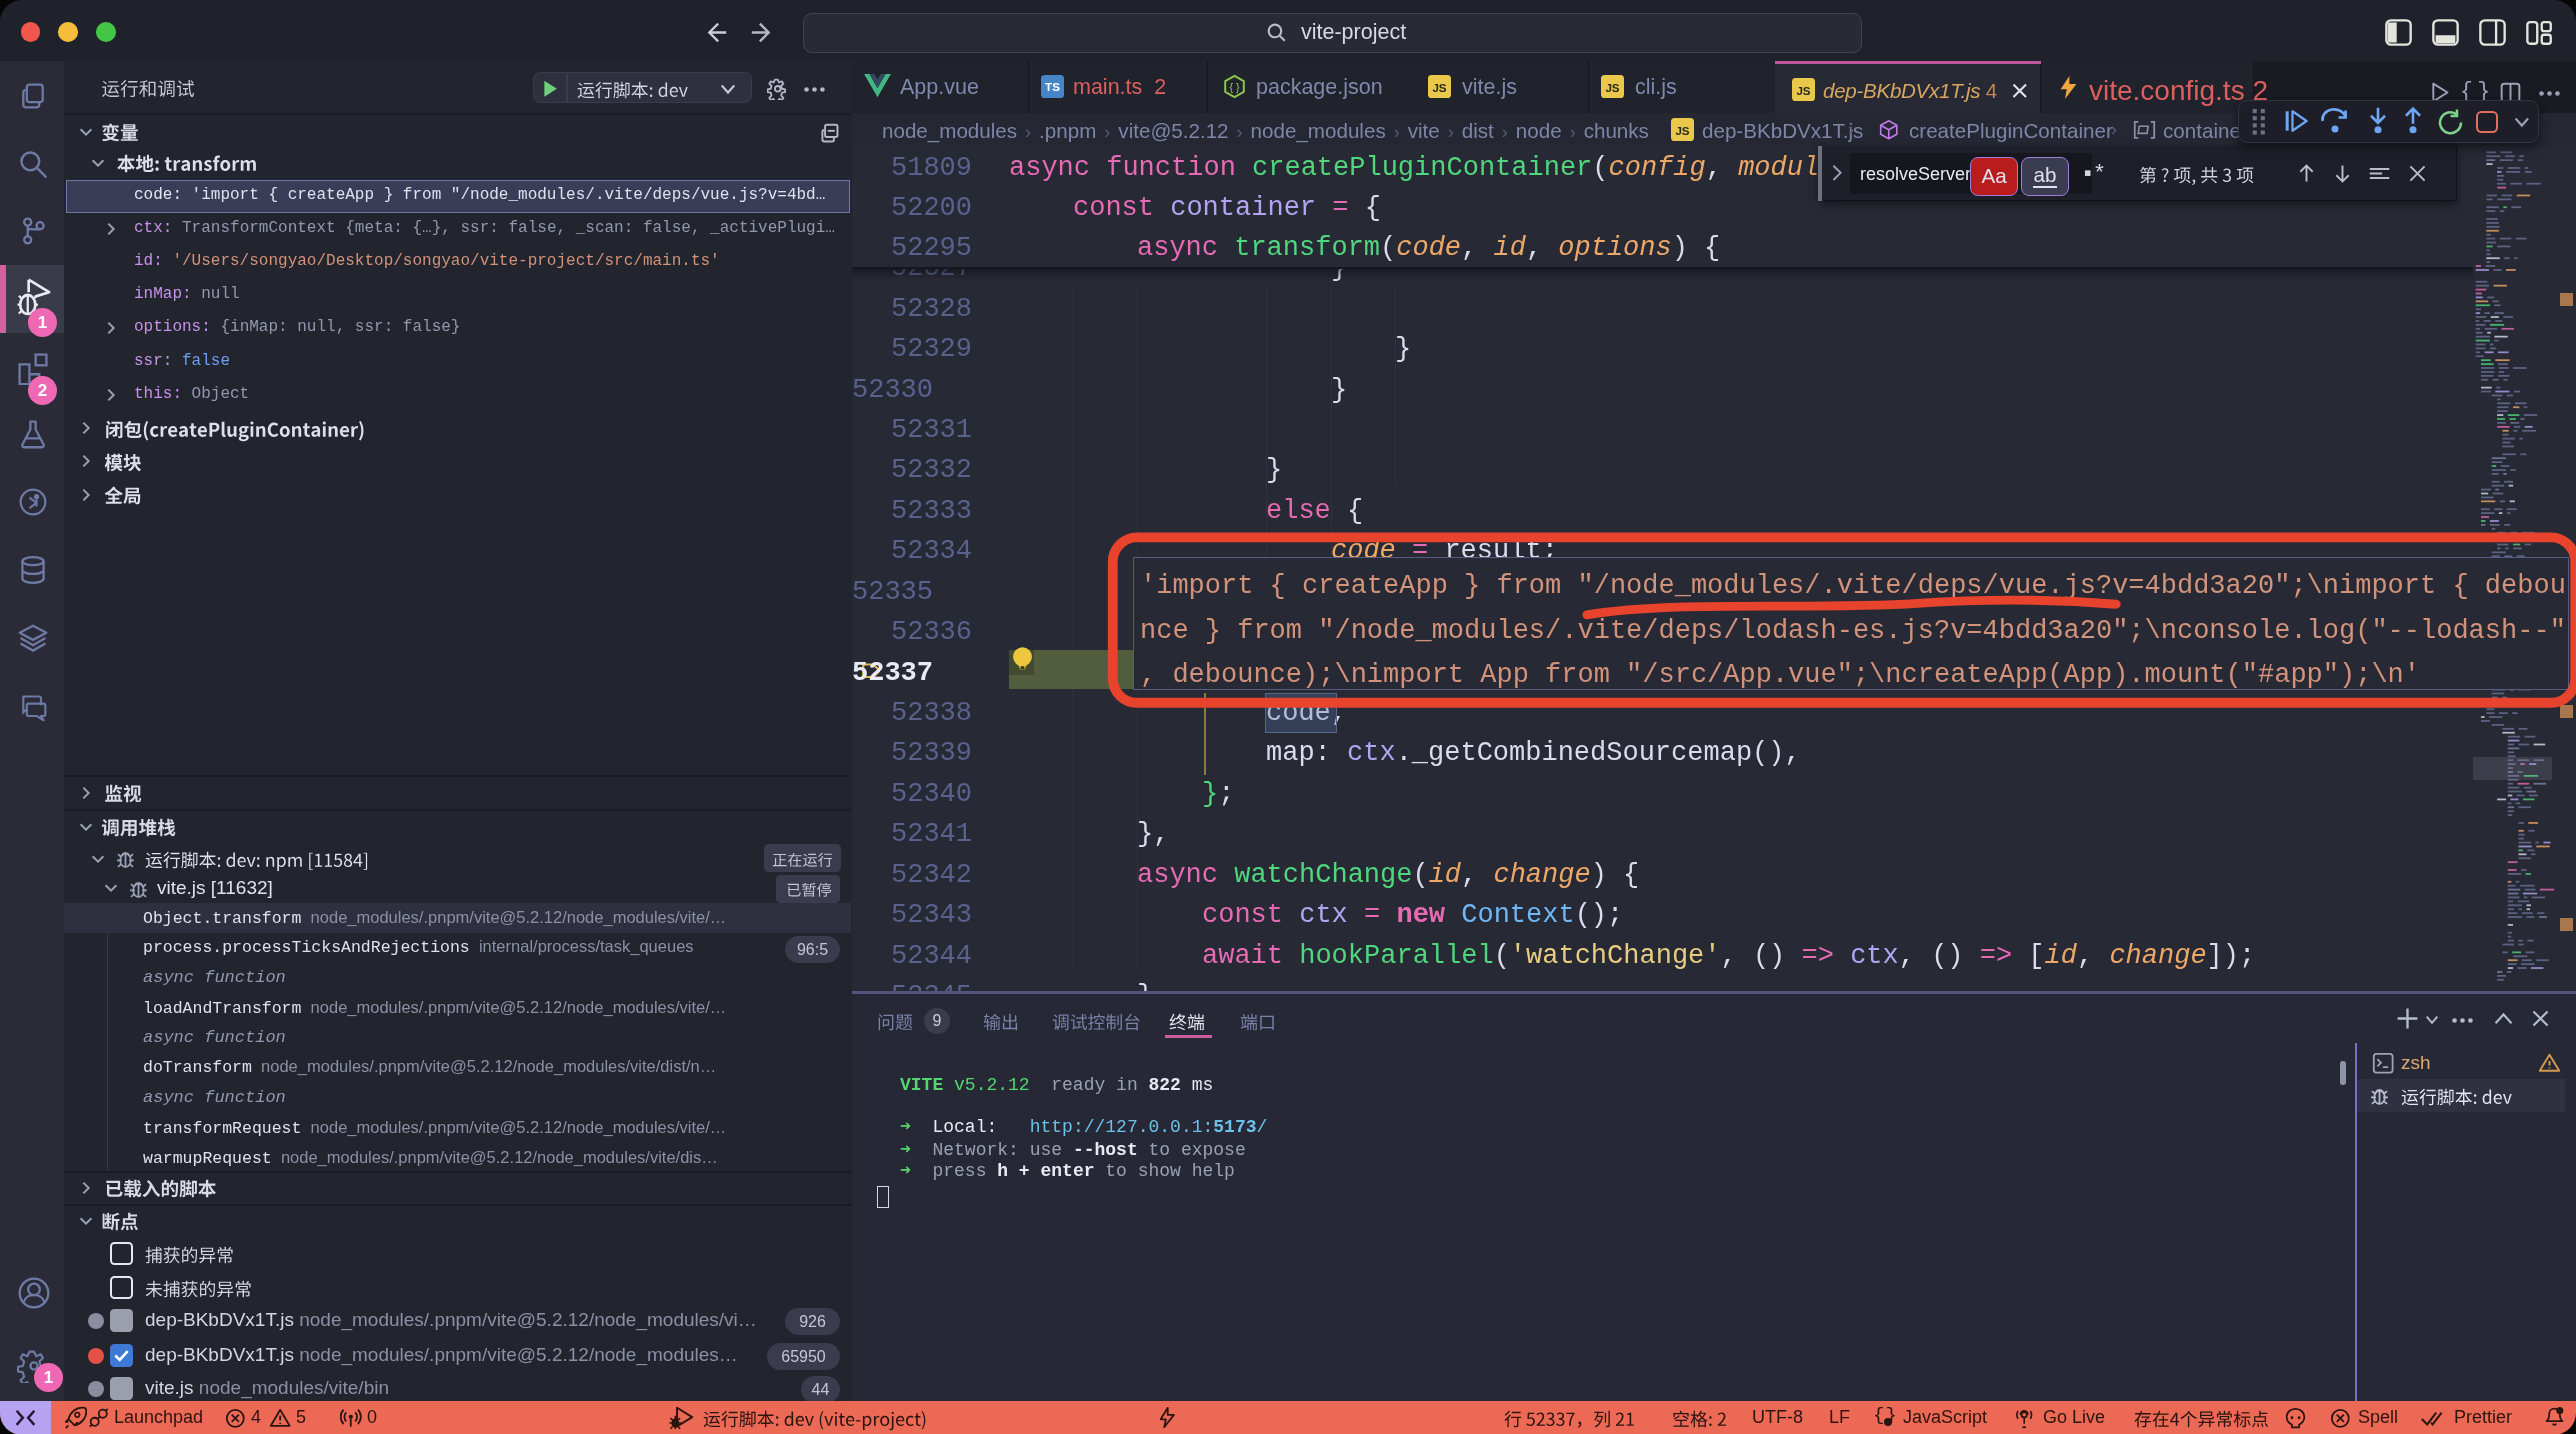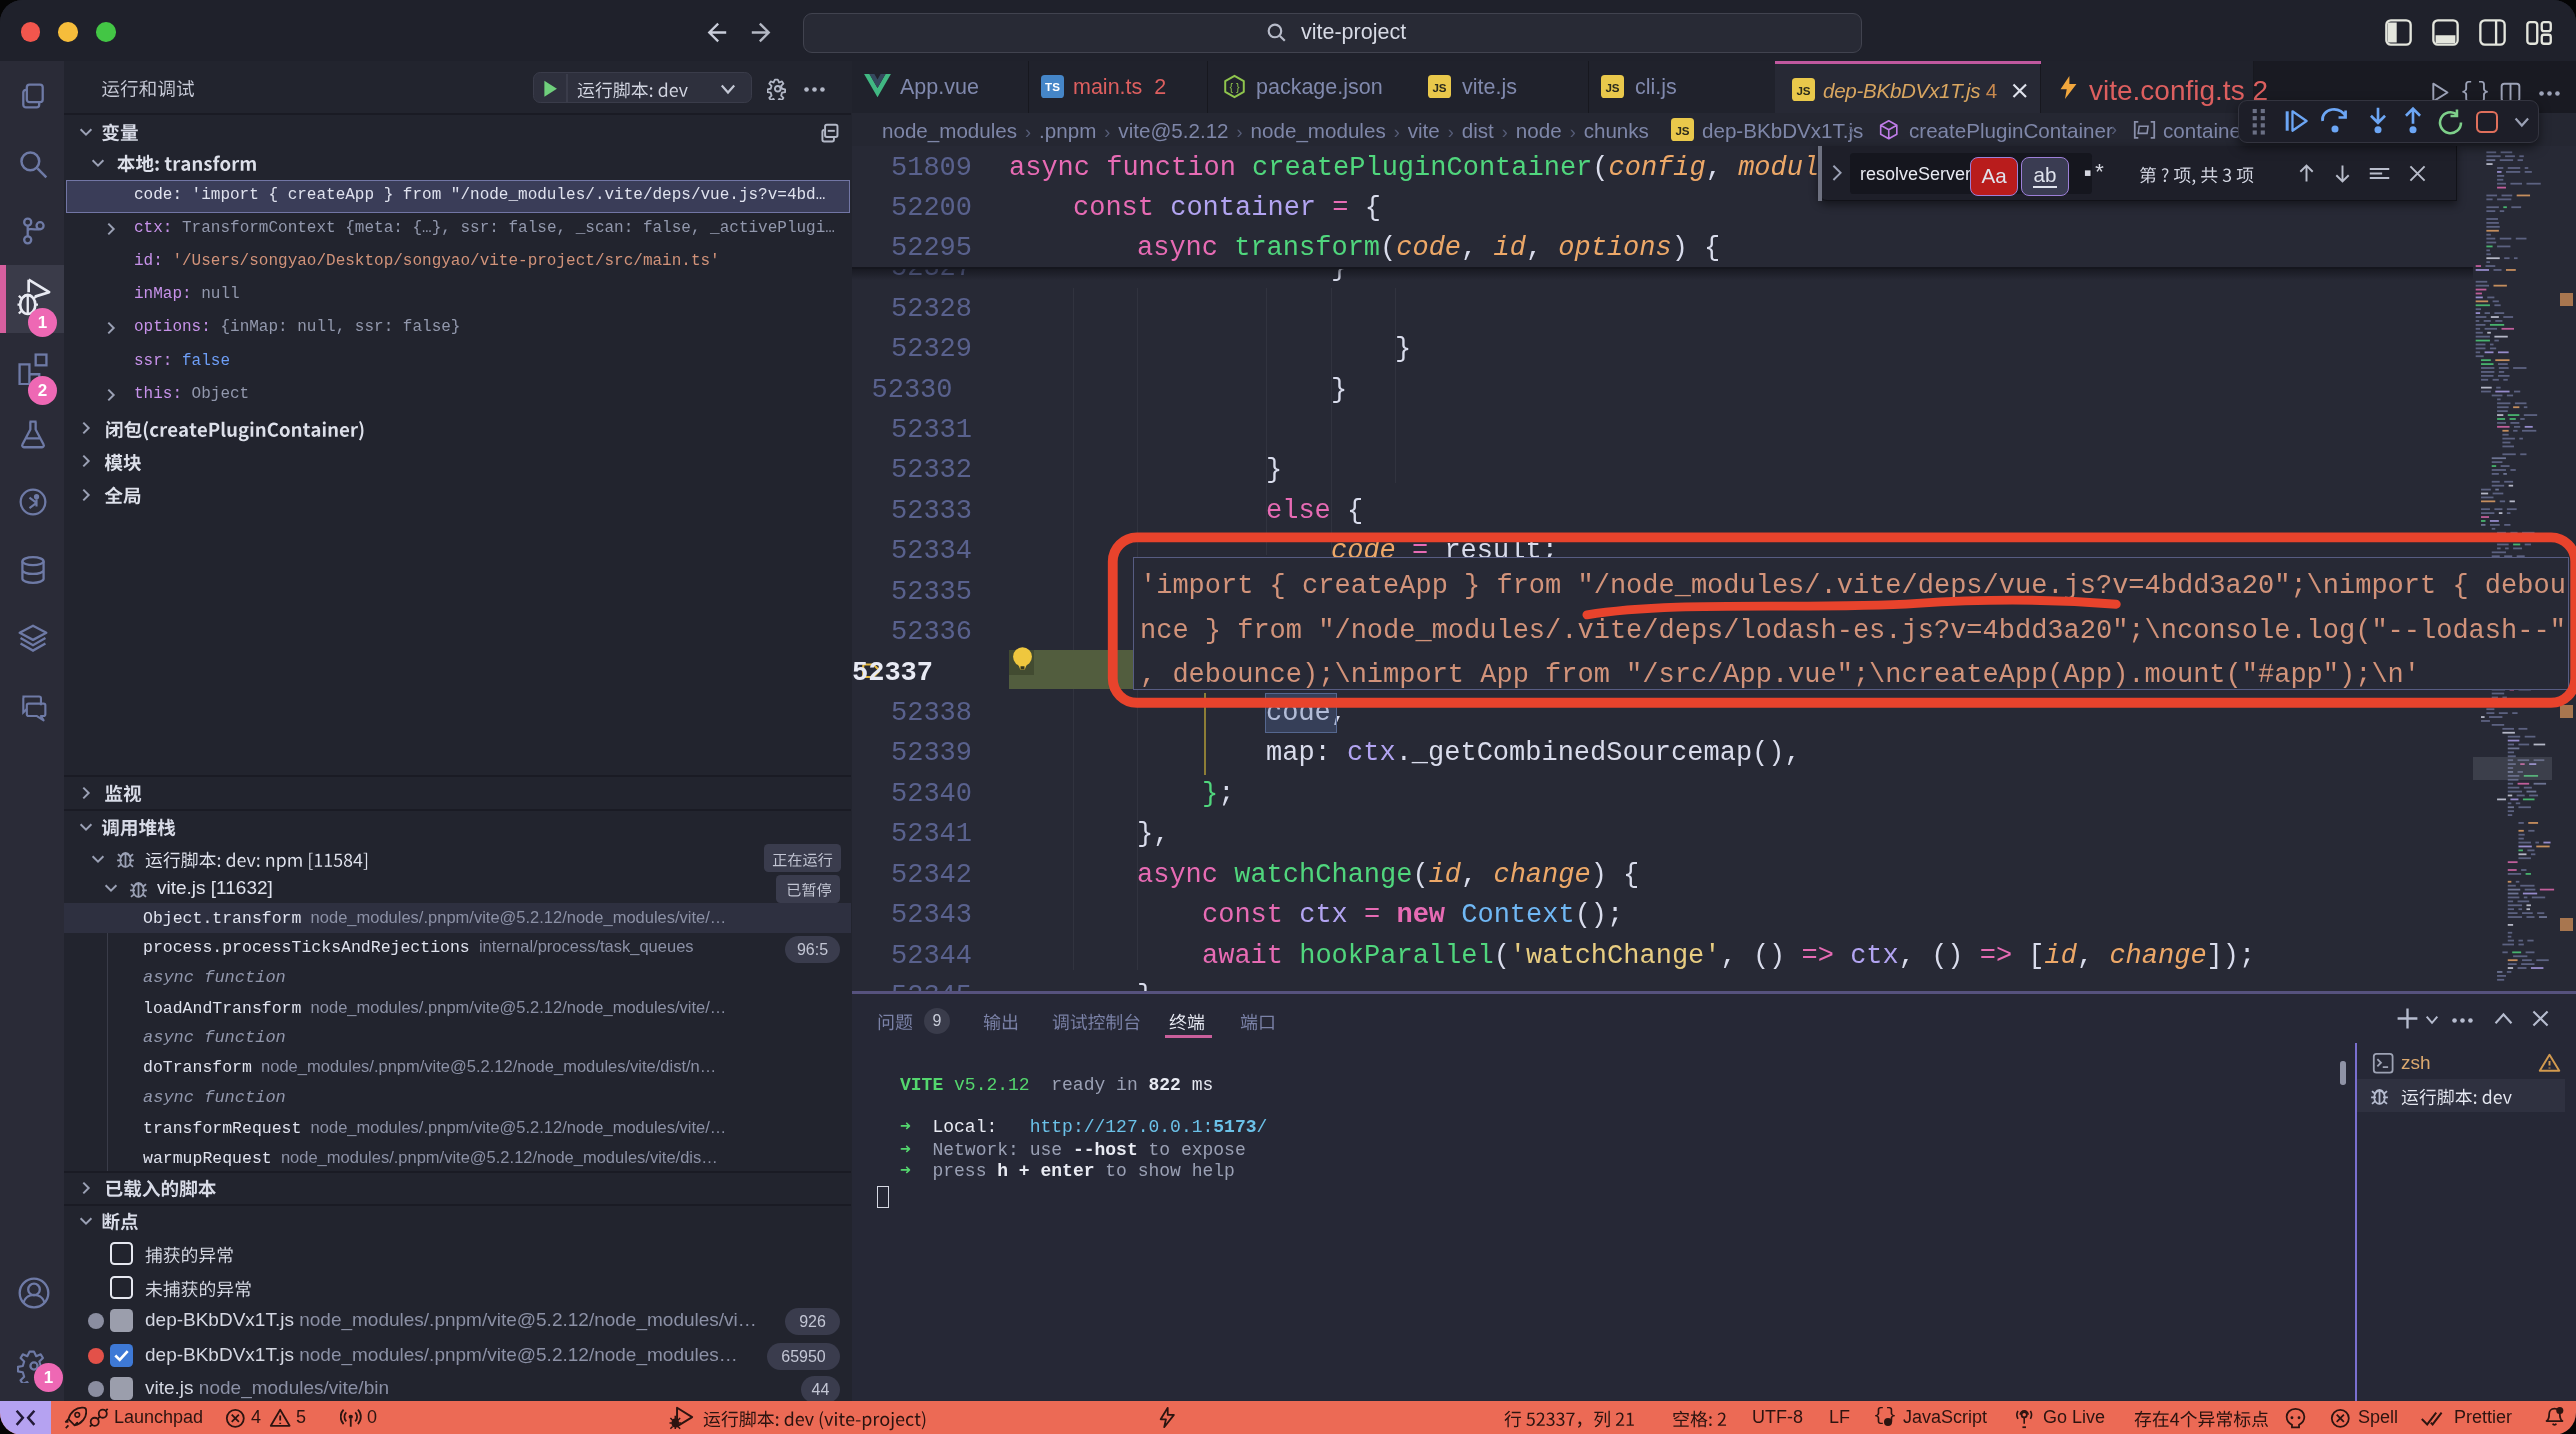"52330" div { text-align: center -> left }
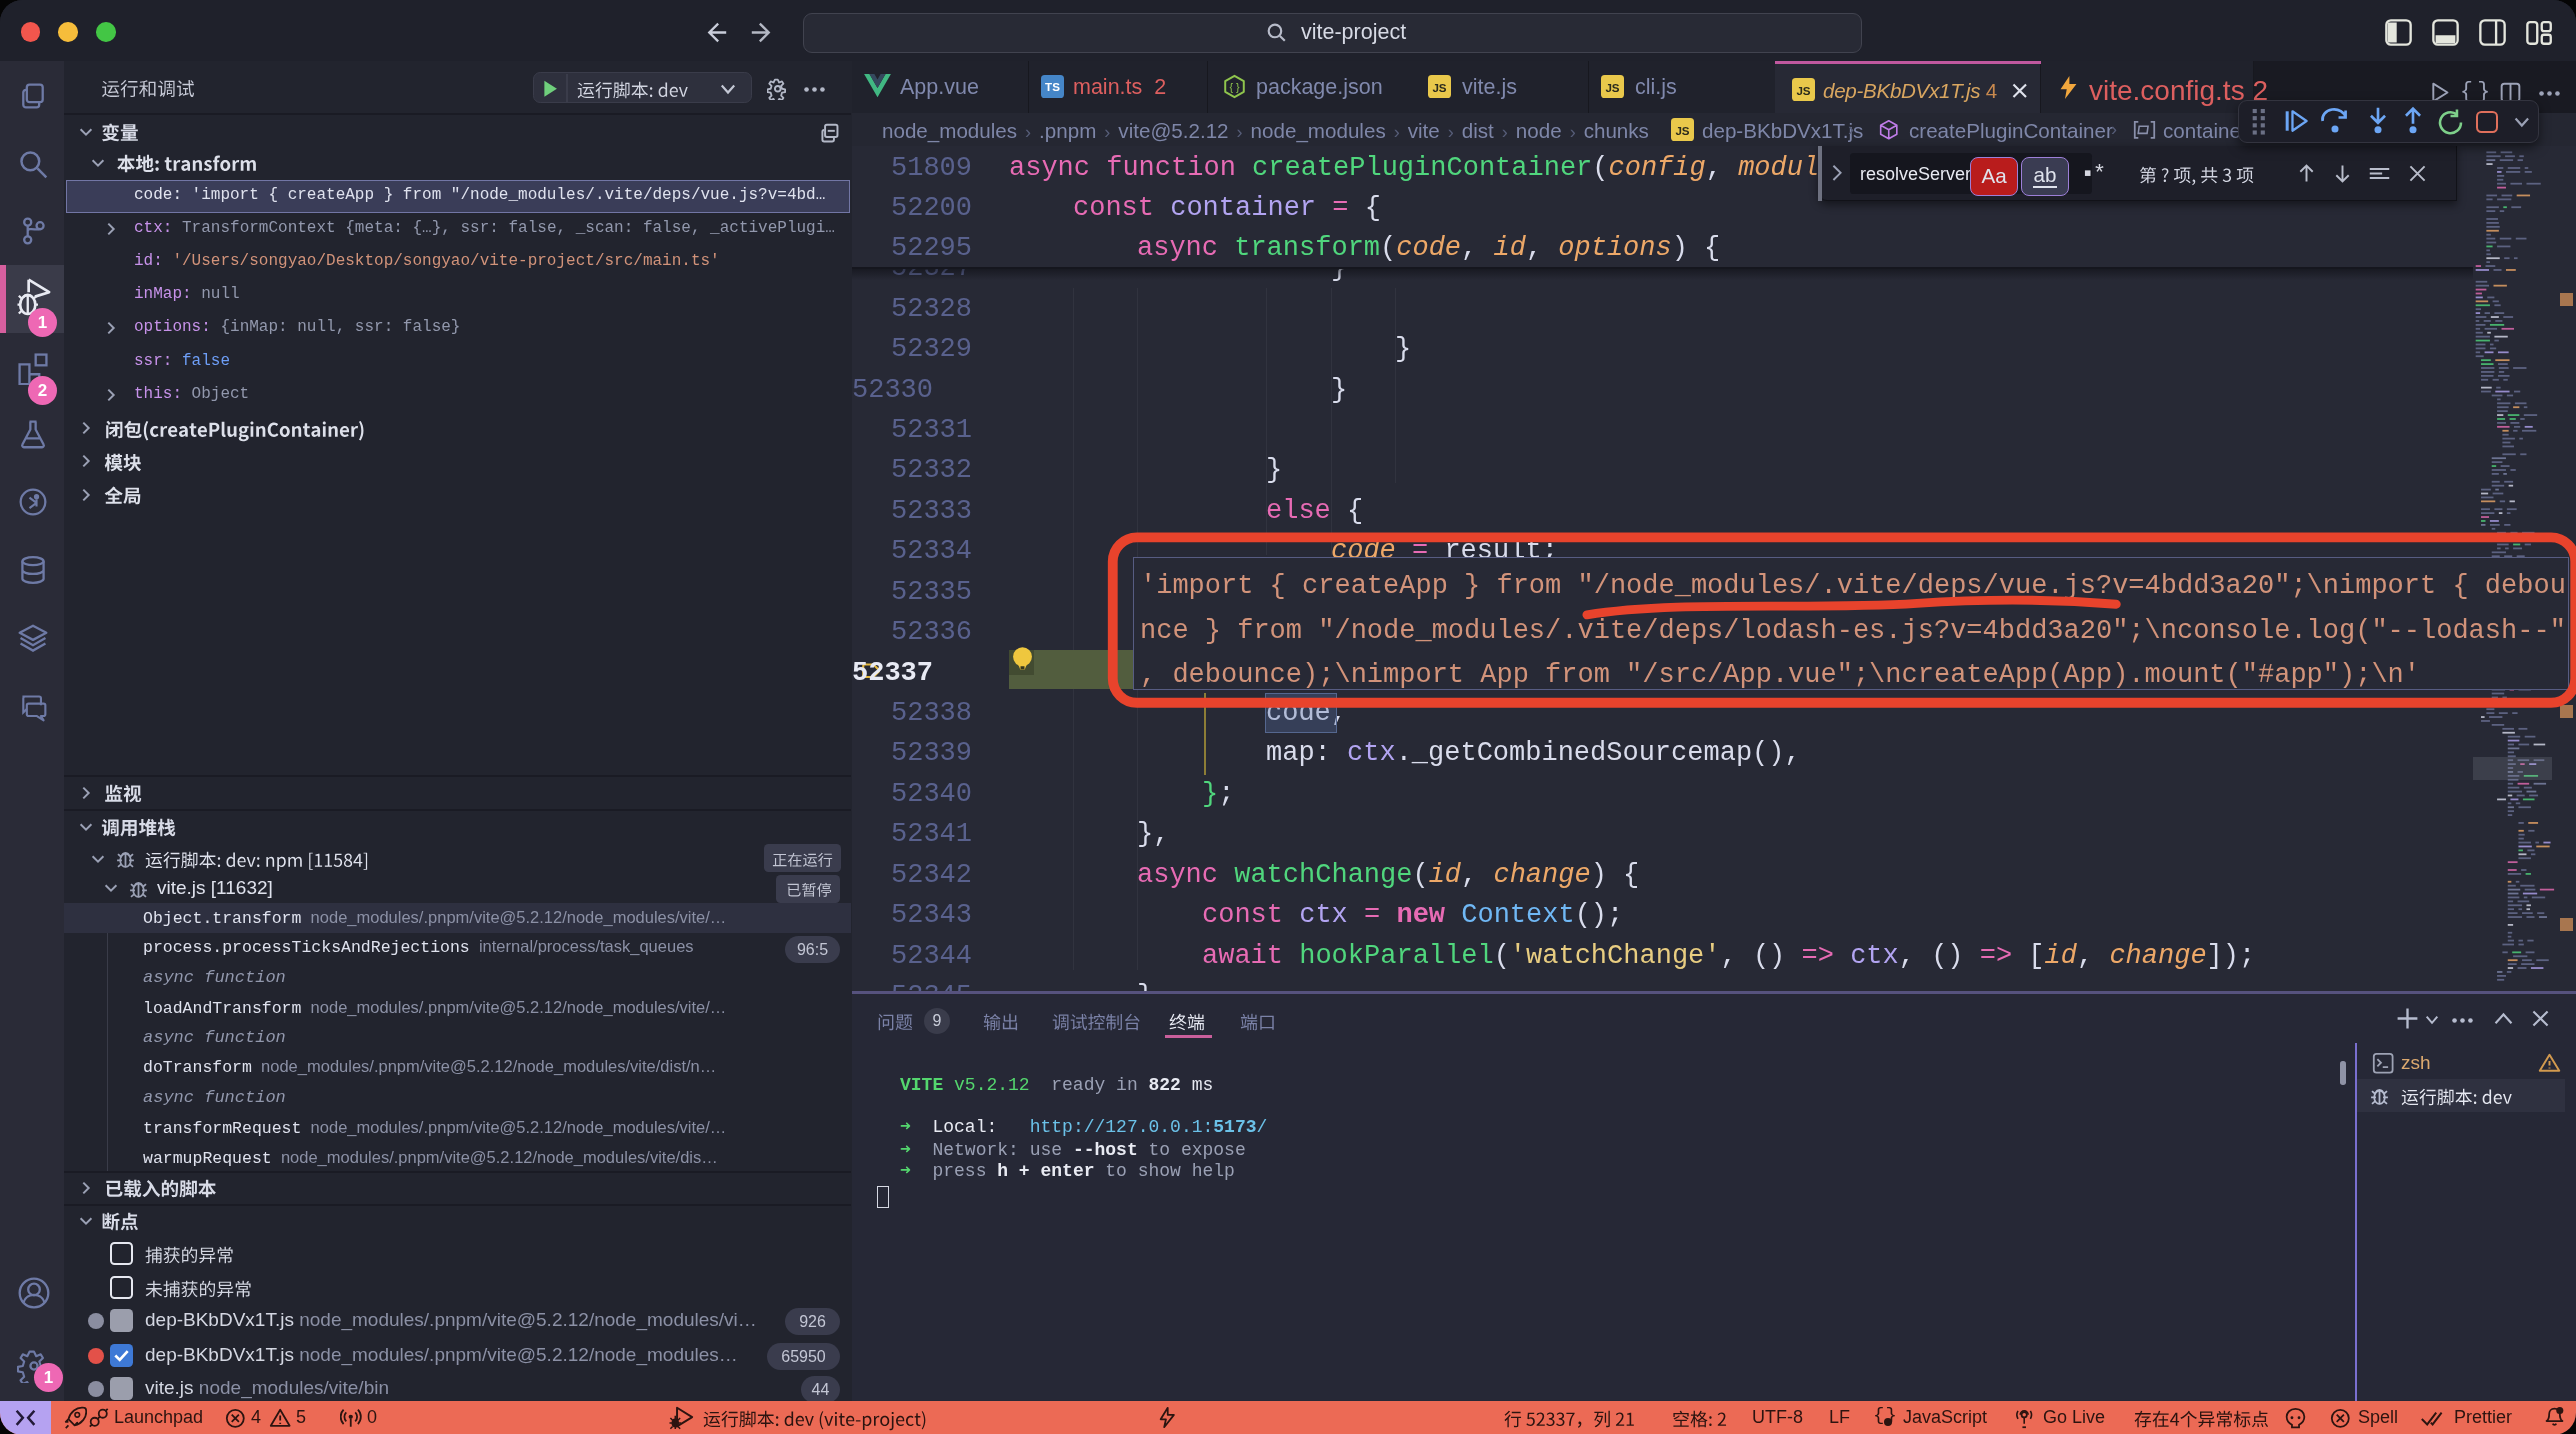"52335" div { text-align: right -> left }
